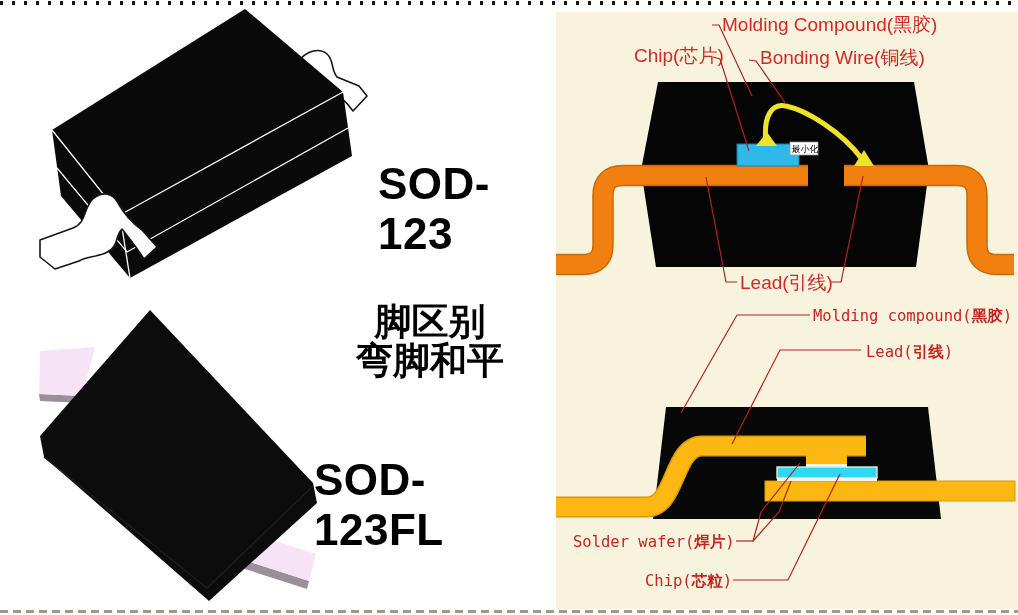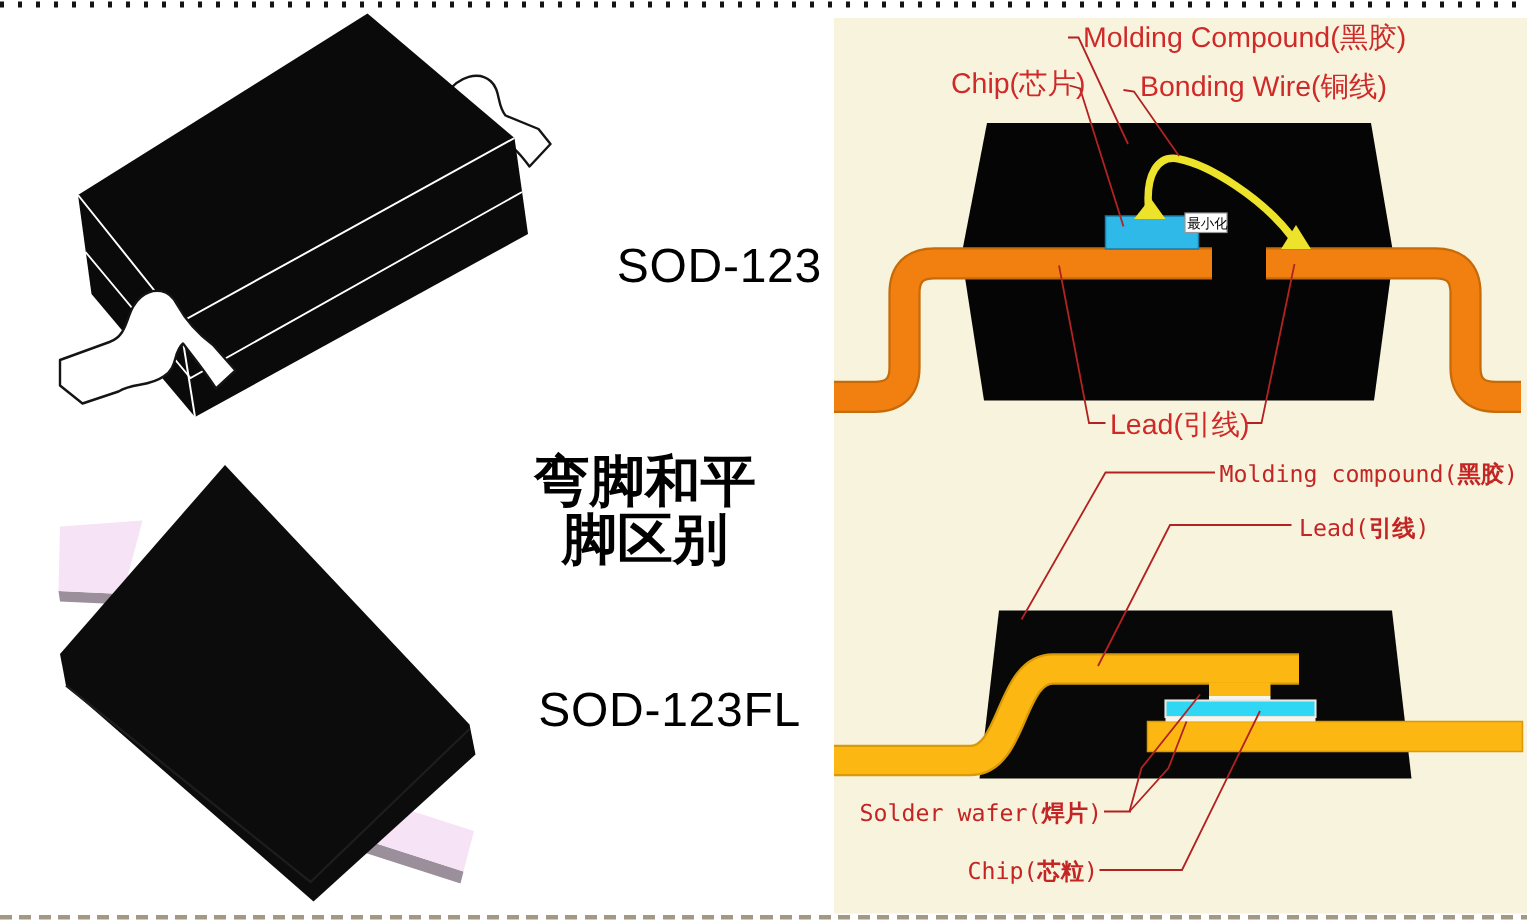"SOD-123" .pkgname { font-size: 32px -> 44px; font-weight: normal -> bold; text-align: right -> left }
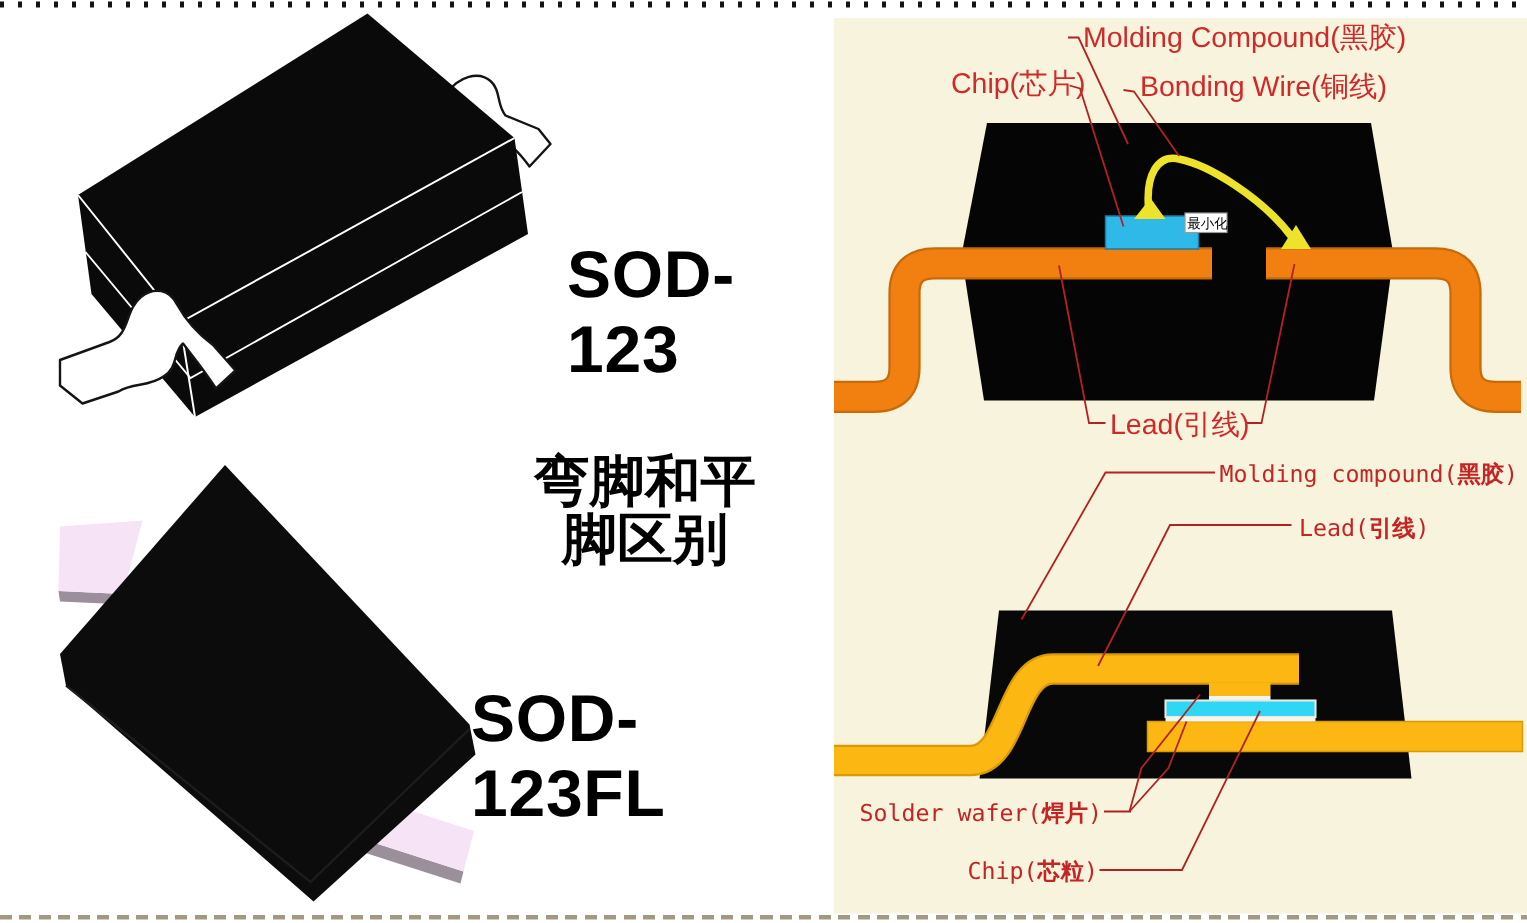"弯脚和平" div { order: before "脚区别" -> after "脚区别" }
